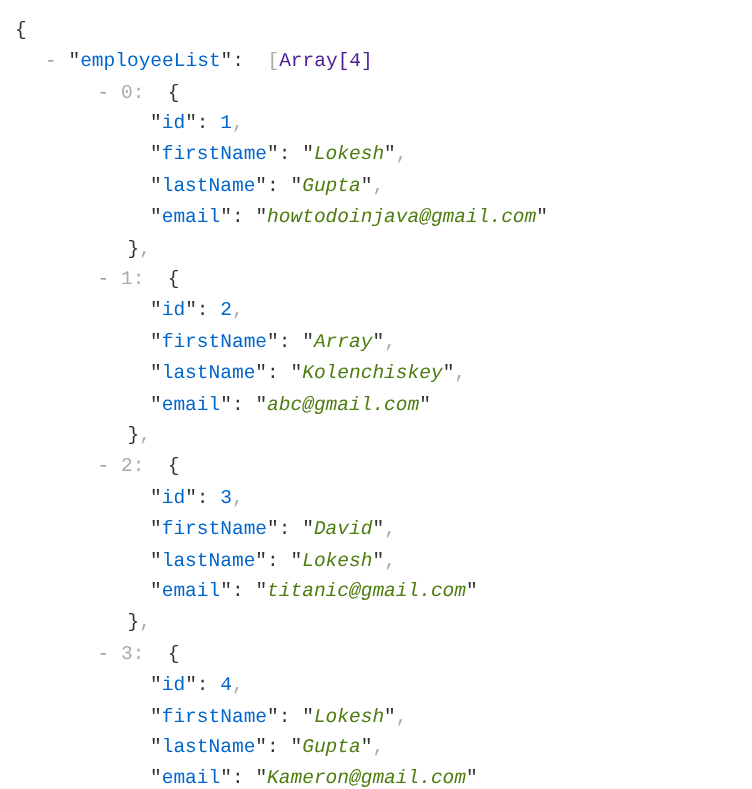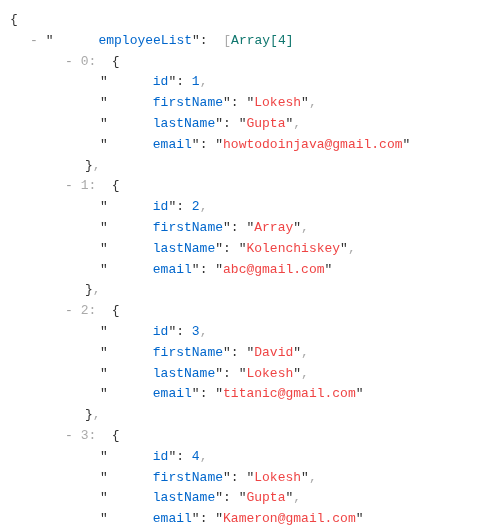"employeeList" .key { margin-left: 45px -> none }
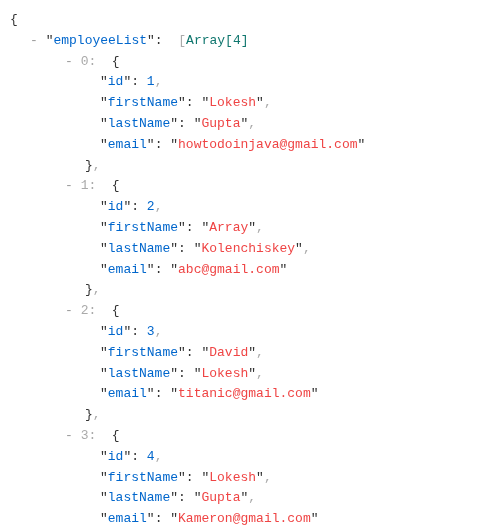"Array[4]" .array-meta { color: #0f766e -> #4c1d95 }
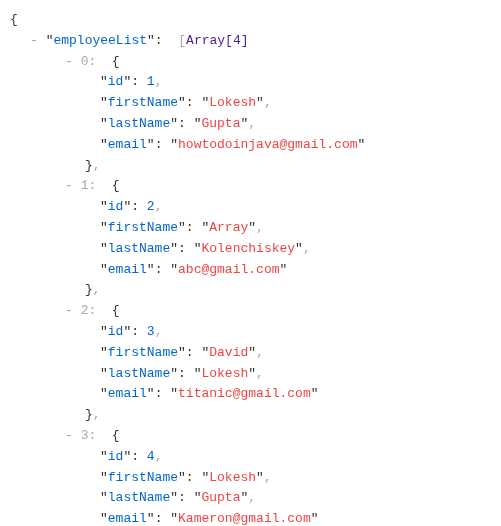"Lokesh" .string { color: #ef4444 -> #4d7c0f; font-style: none -> italic }
